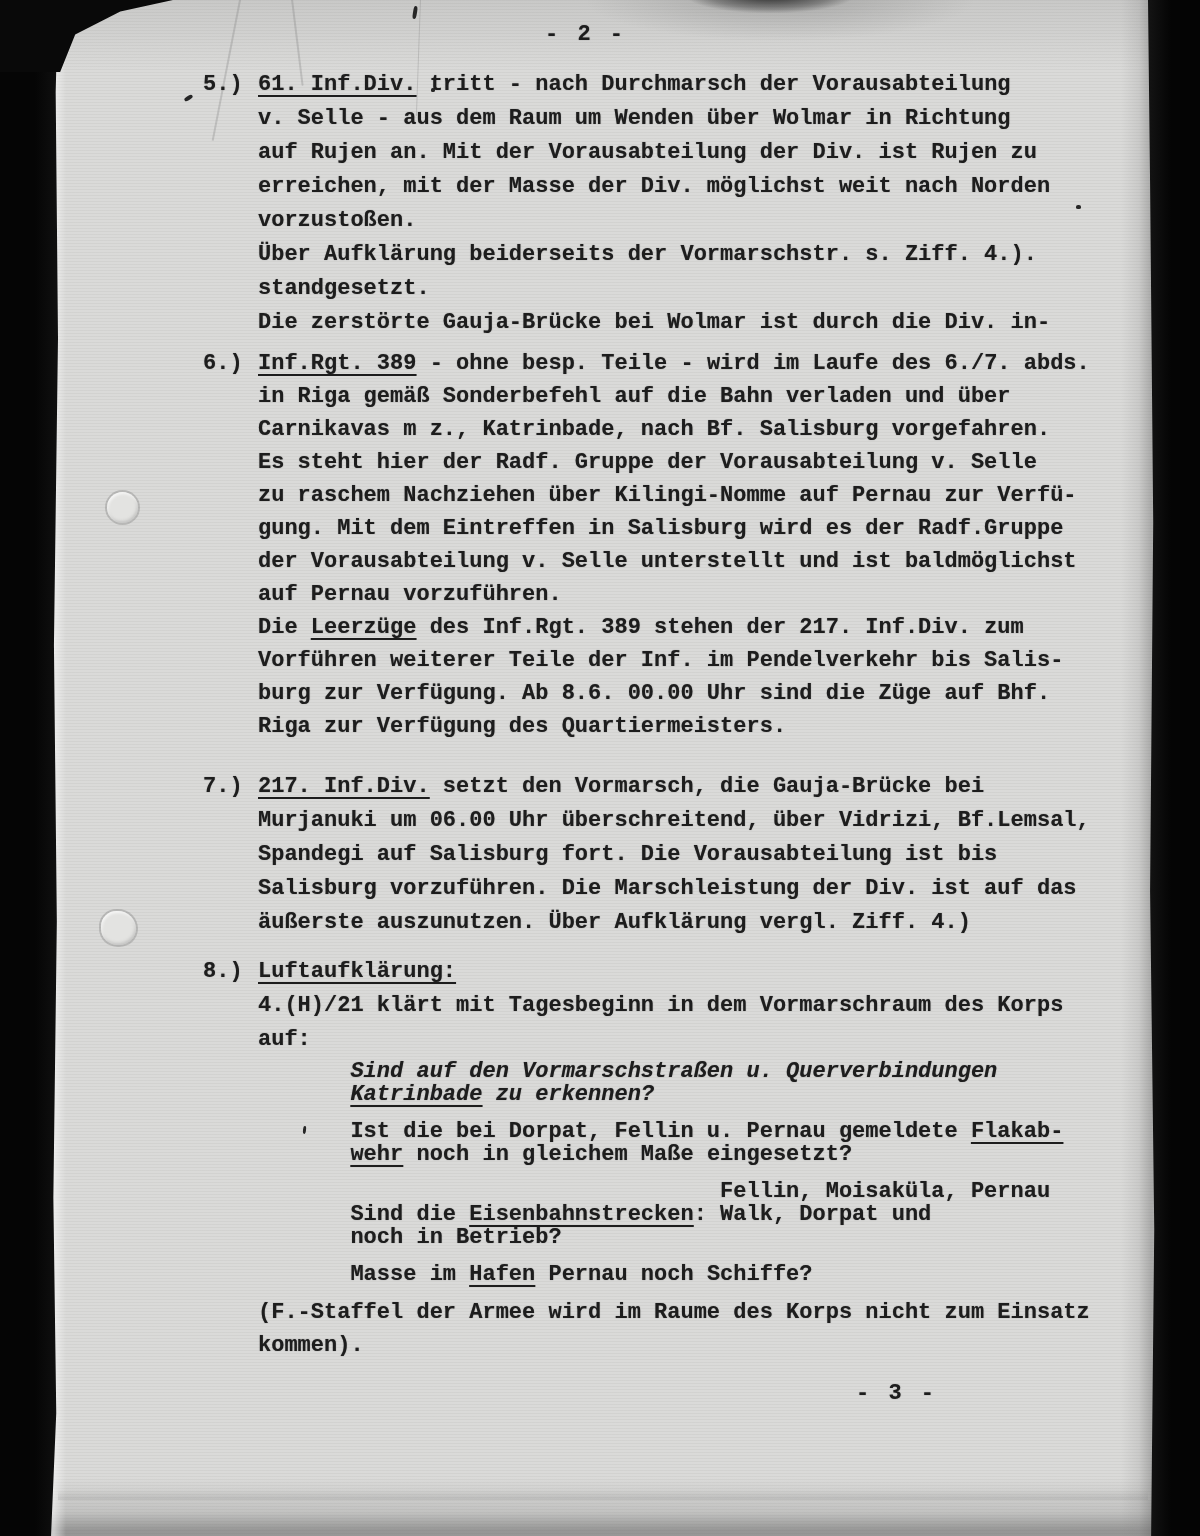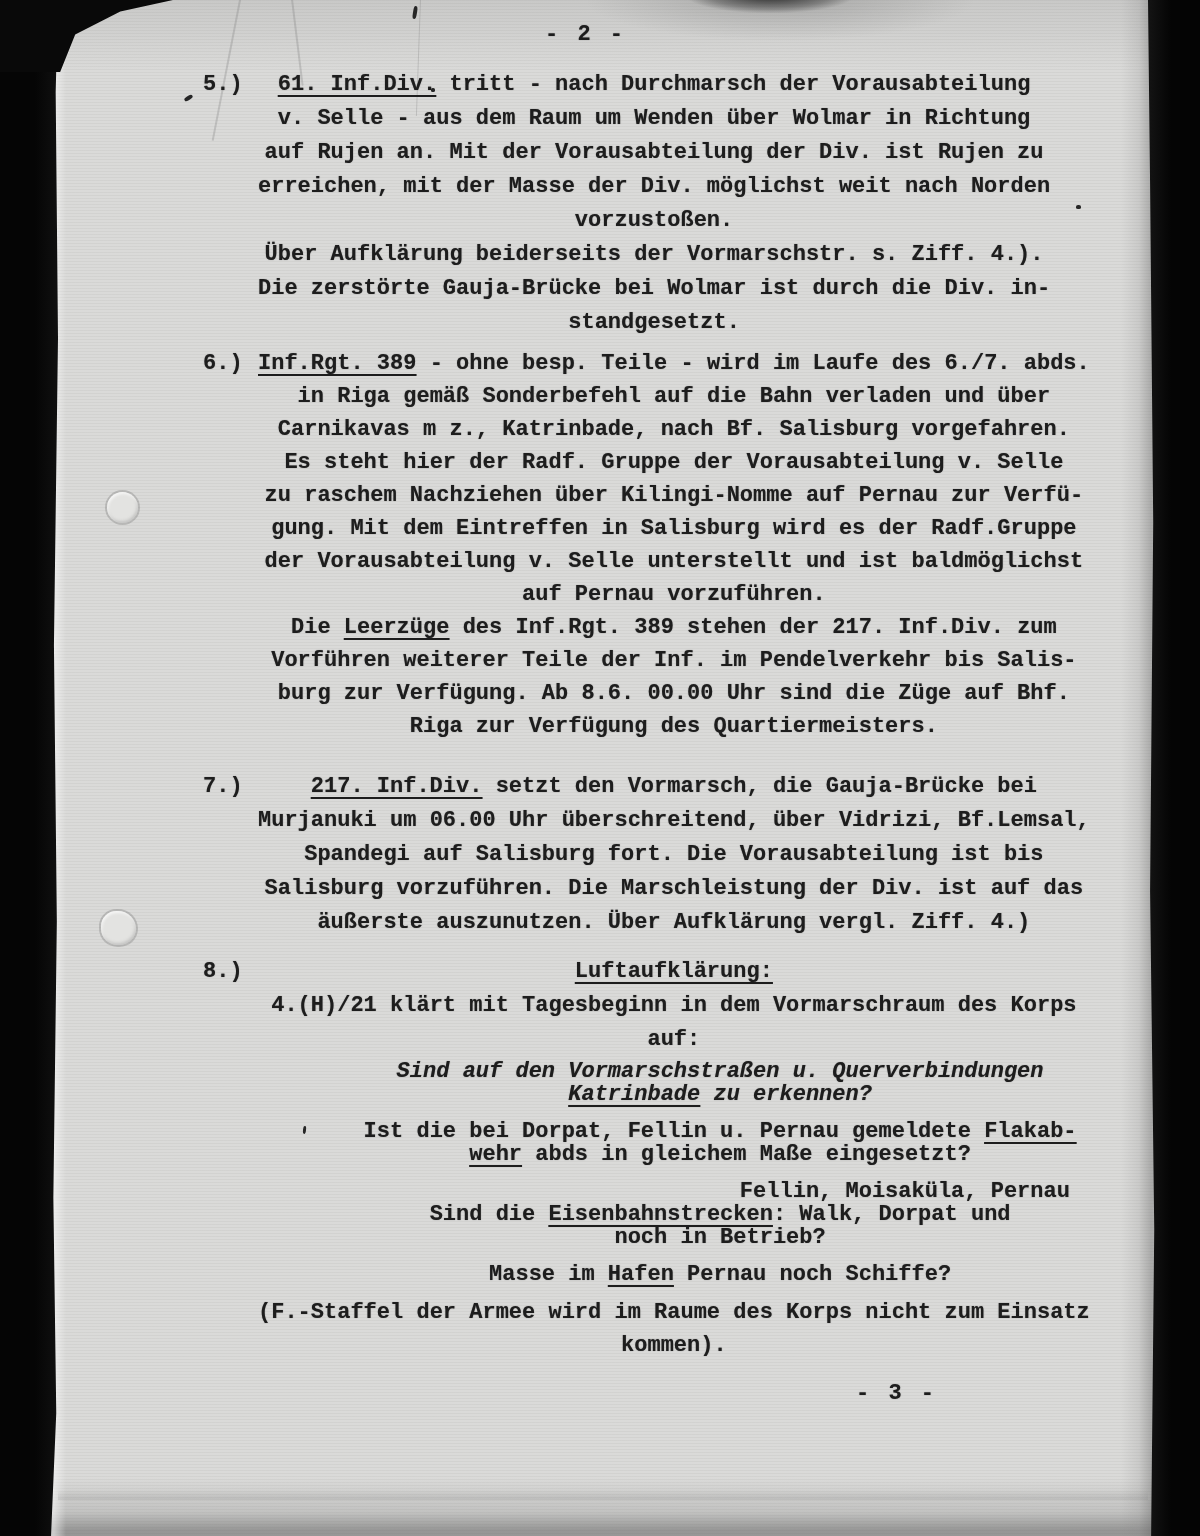"61. Inf.Div. tritt - nach" .line { text-align: center -> none }
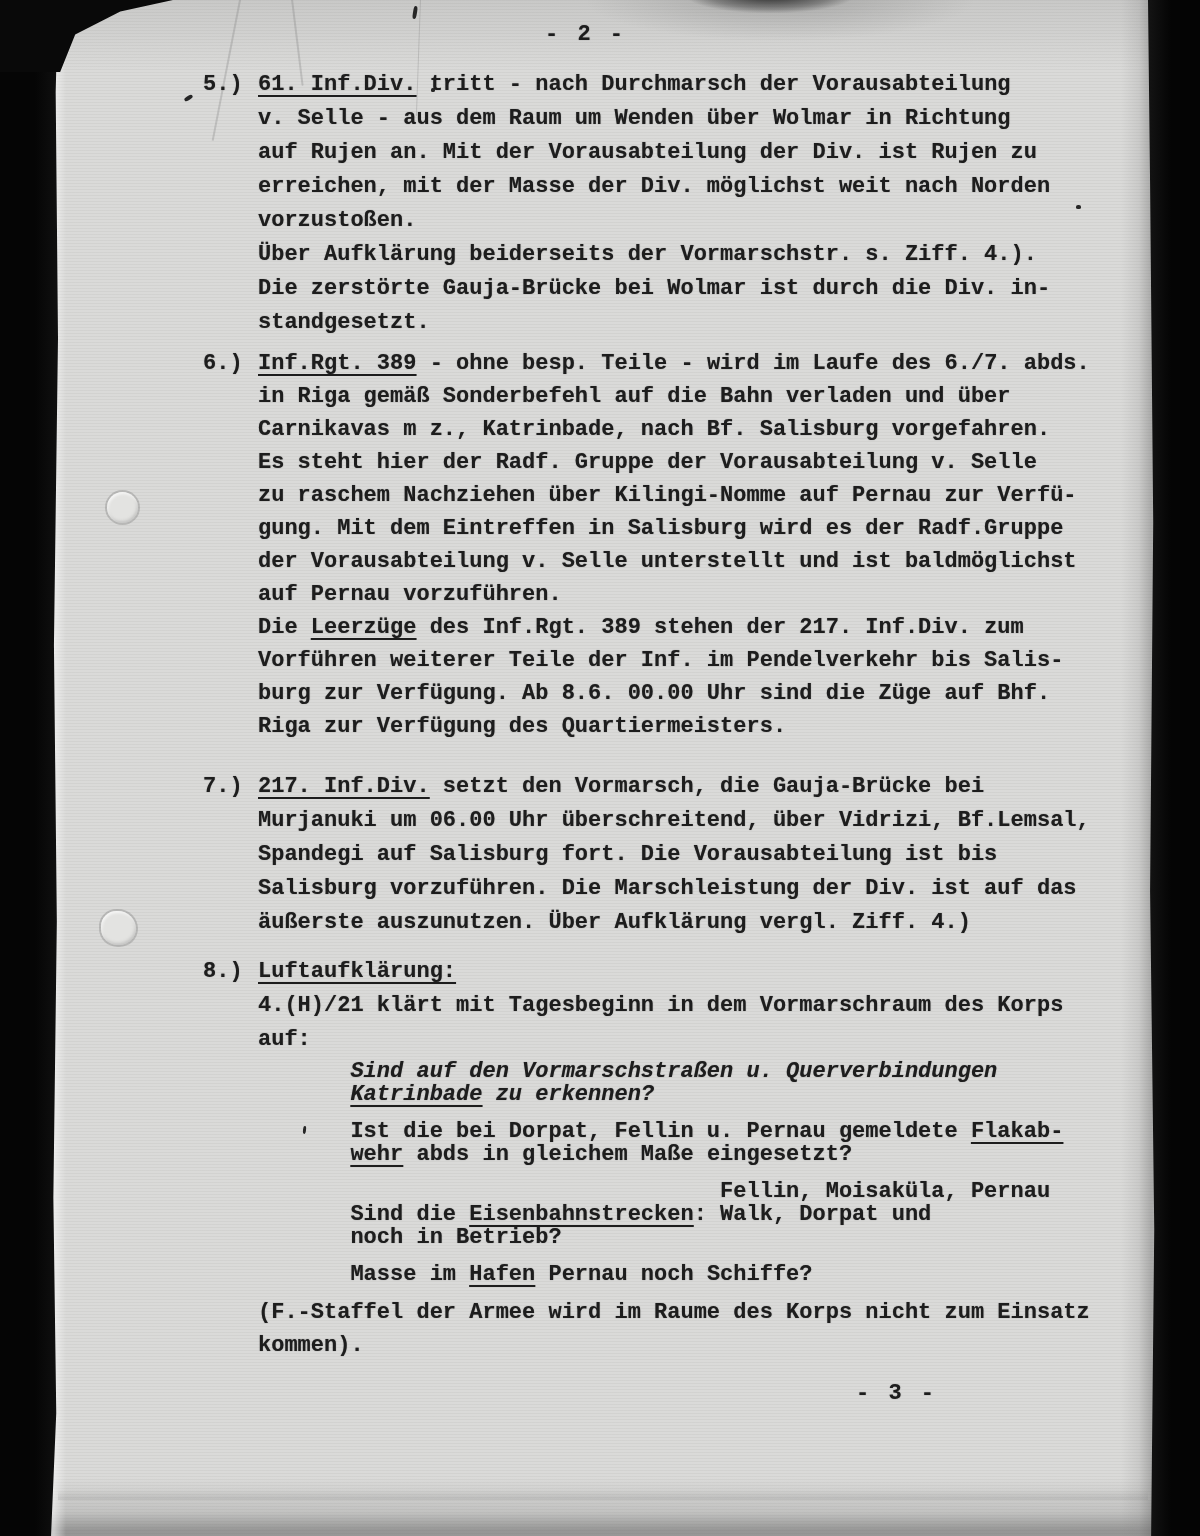"Die zerstörte Gauja-Brücke bei Wolmar" div.line { order: before "standgesetzt." -> after "standgesetzt." }
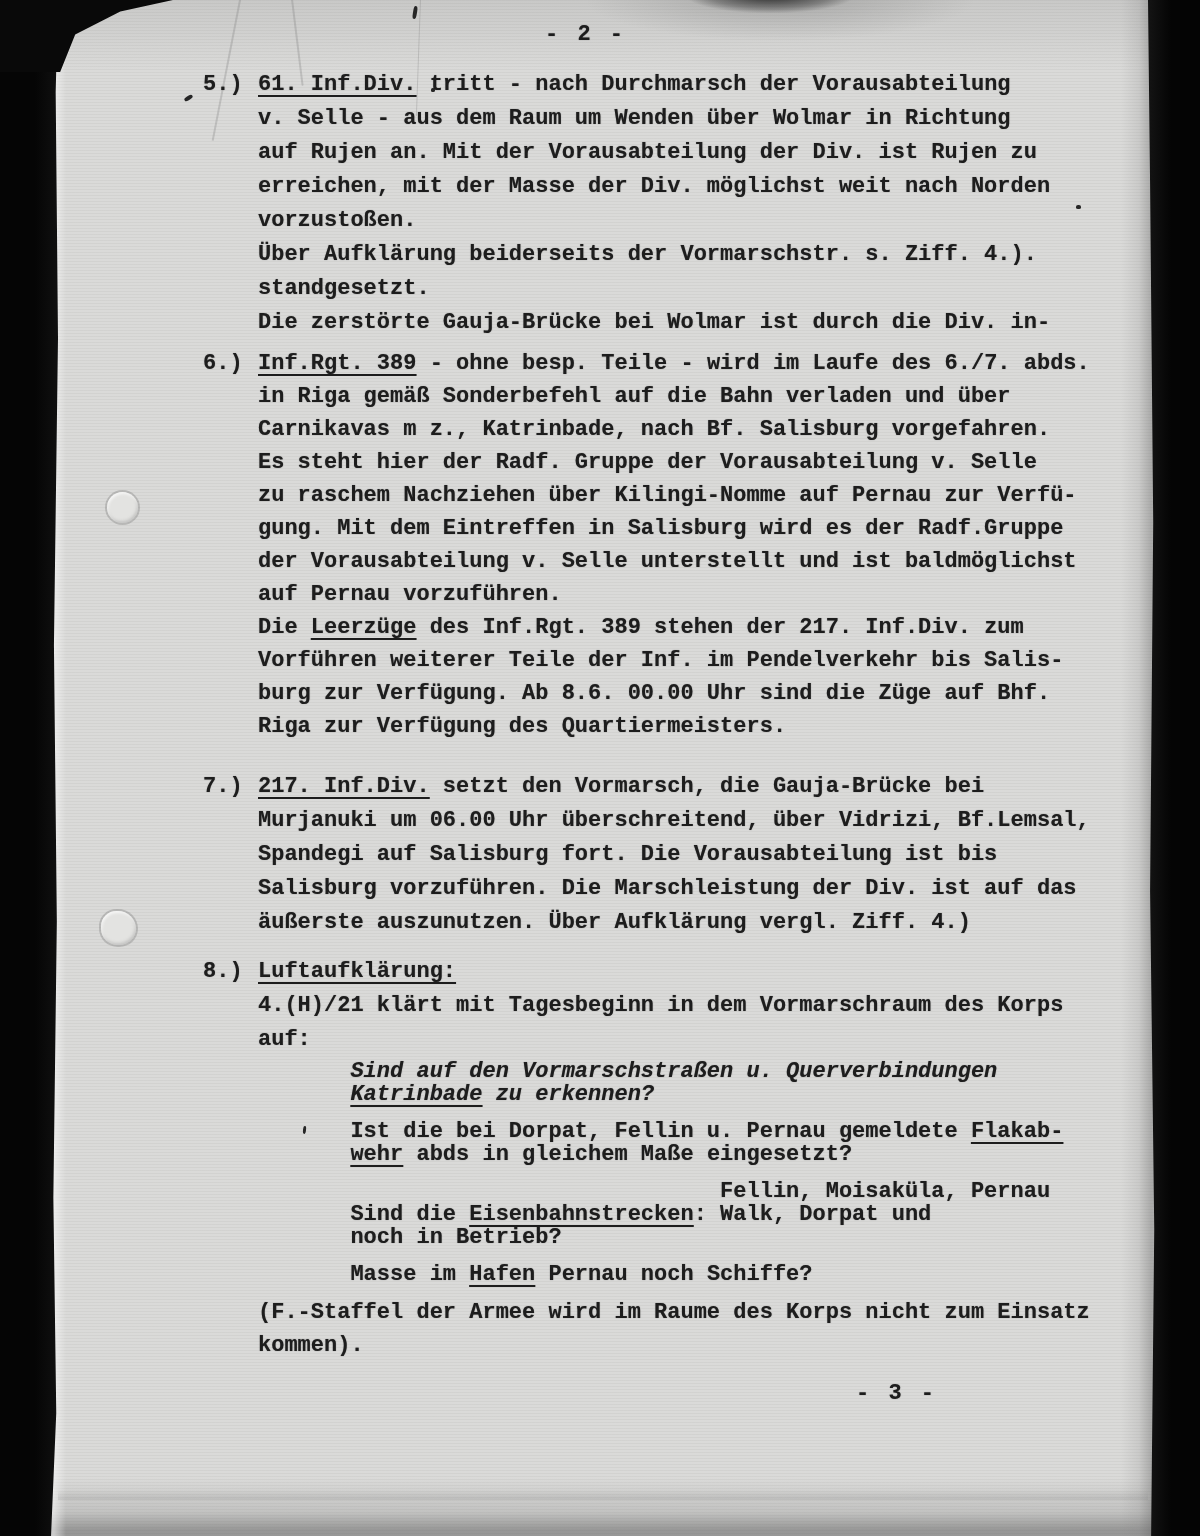"abds in gleichem Maße eingesetzt?" span { text: abds -> noch }
